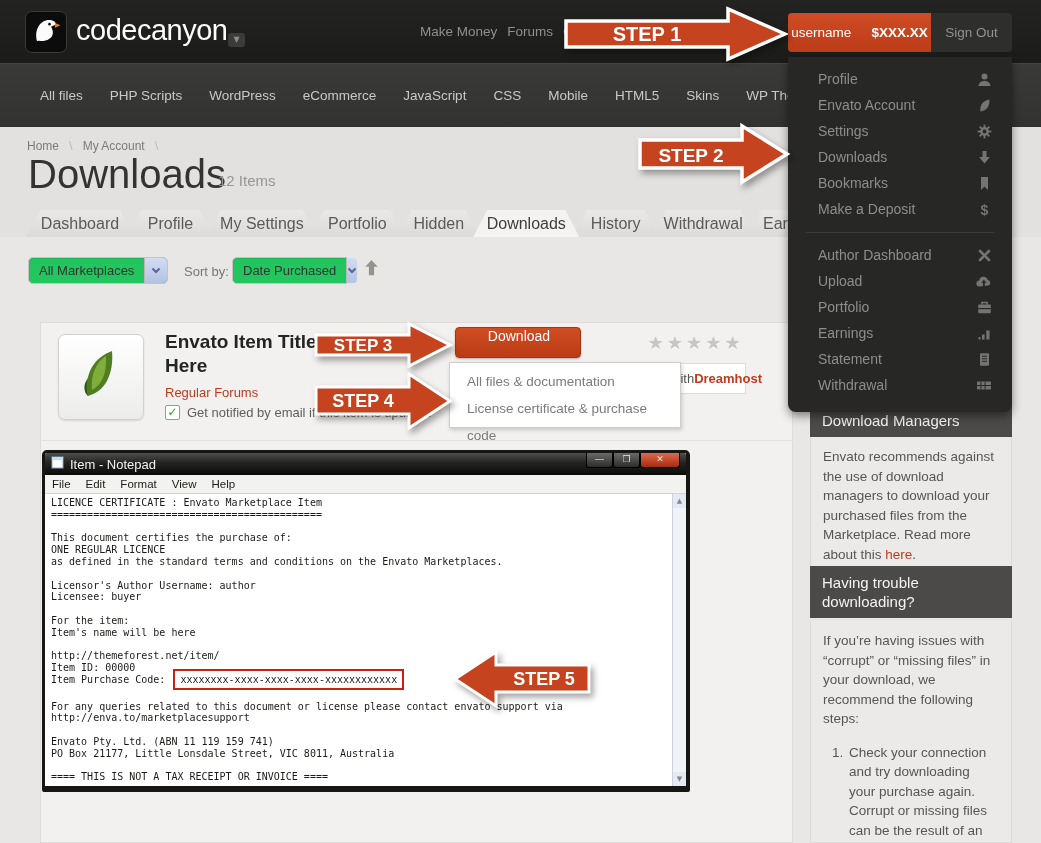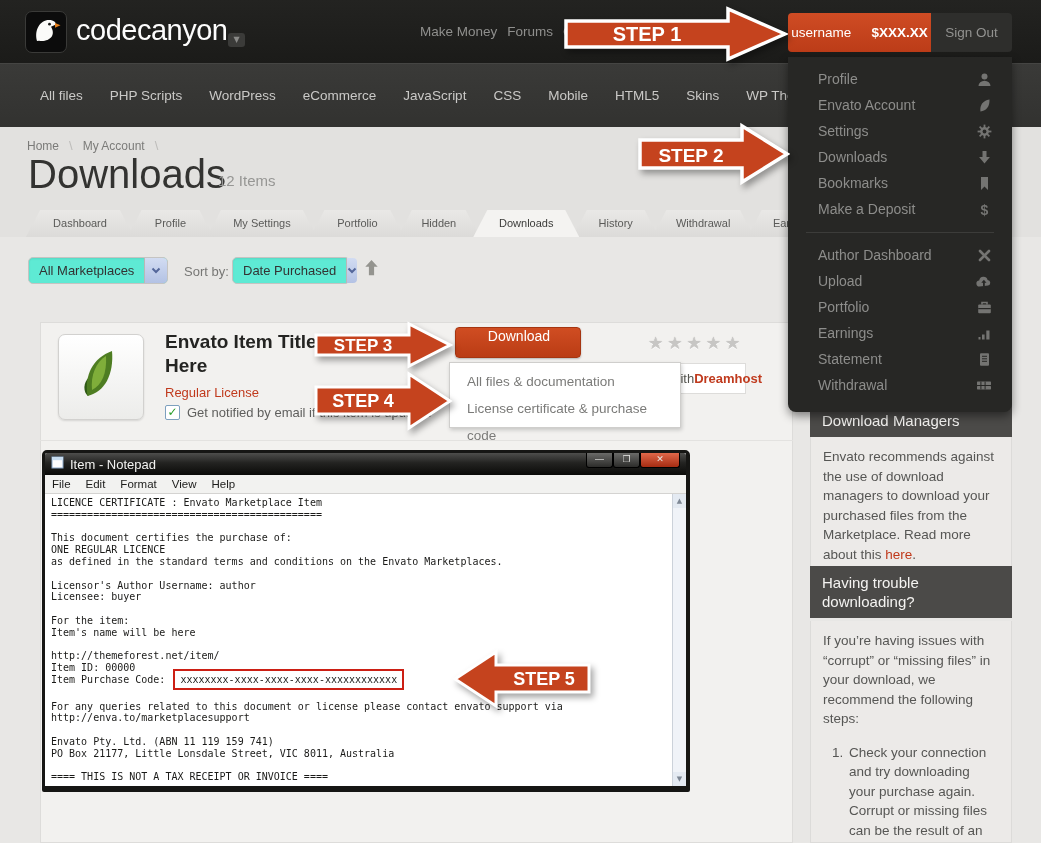"Dashboard" .tab { font-size: 11px -> 16px }
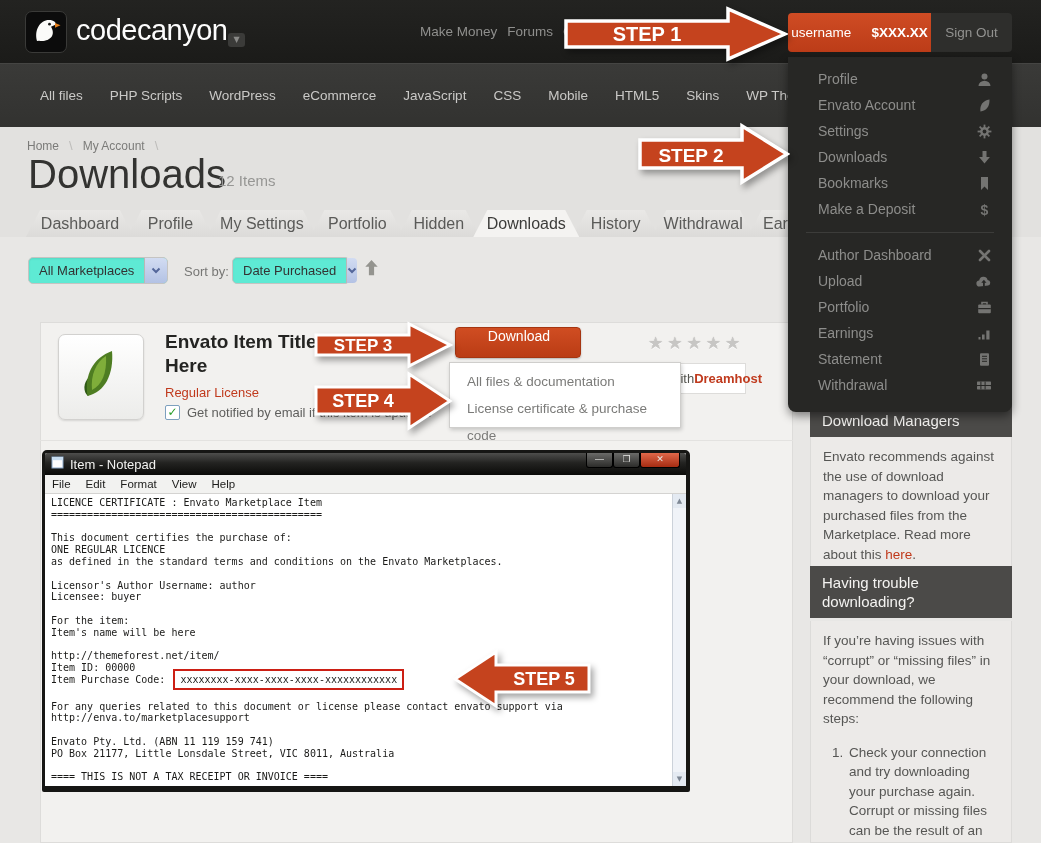"All Marketplaces" .select { background: #5eead4 -> #22c55e }
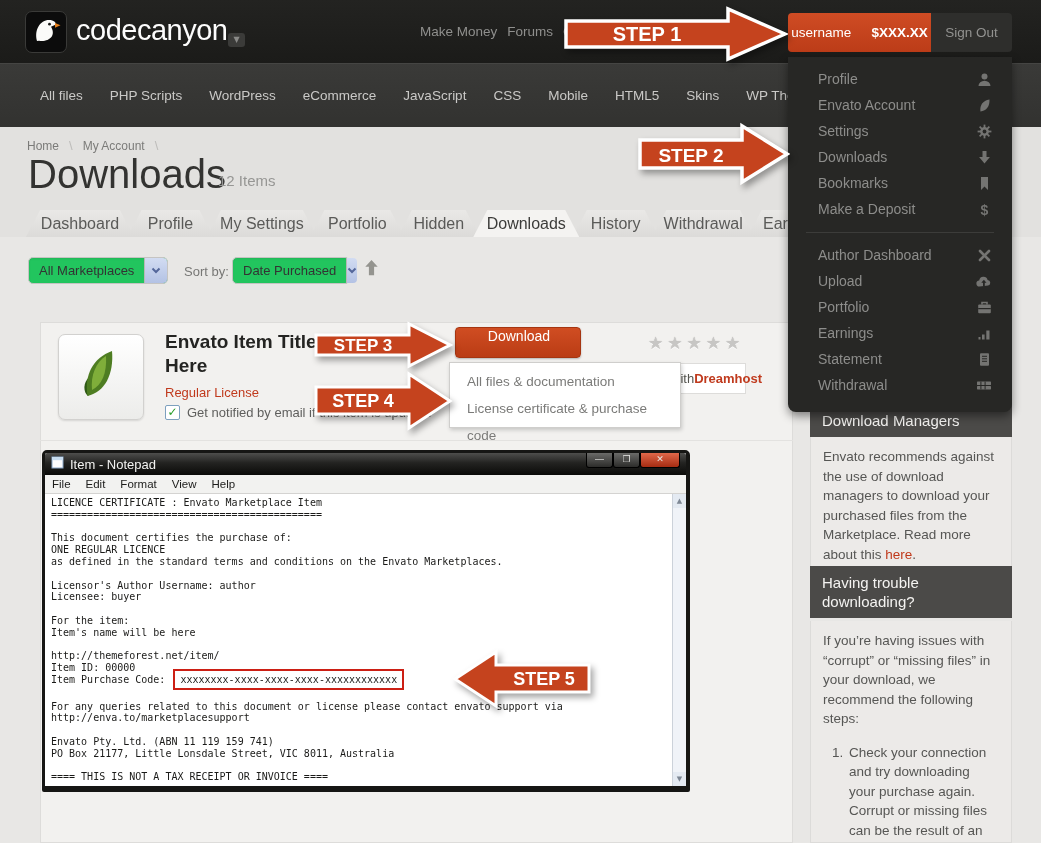"Regular License" div.abs { text: License -> Forums }
